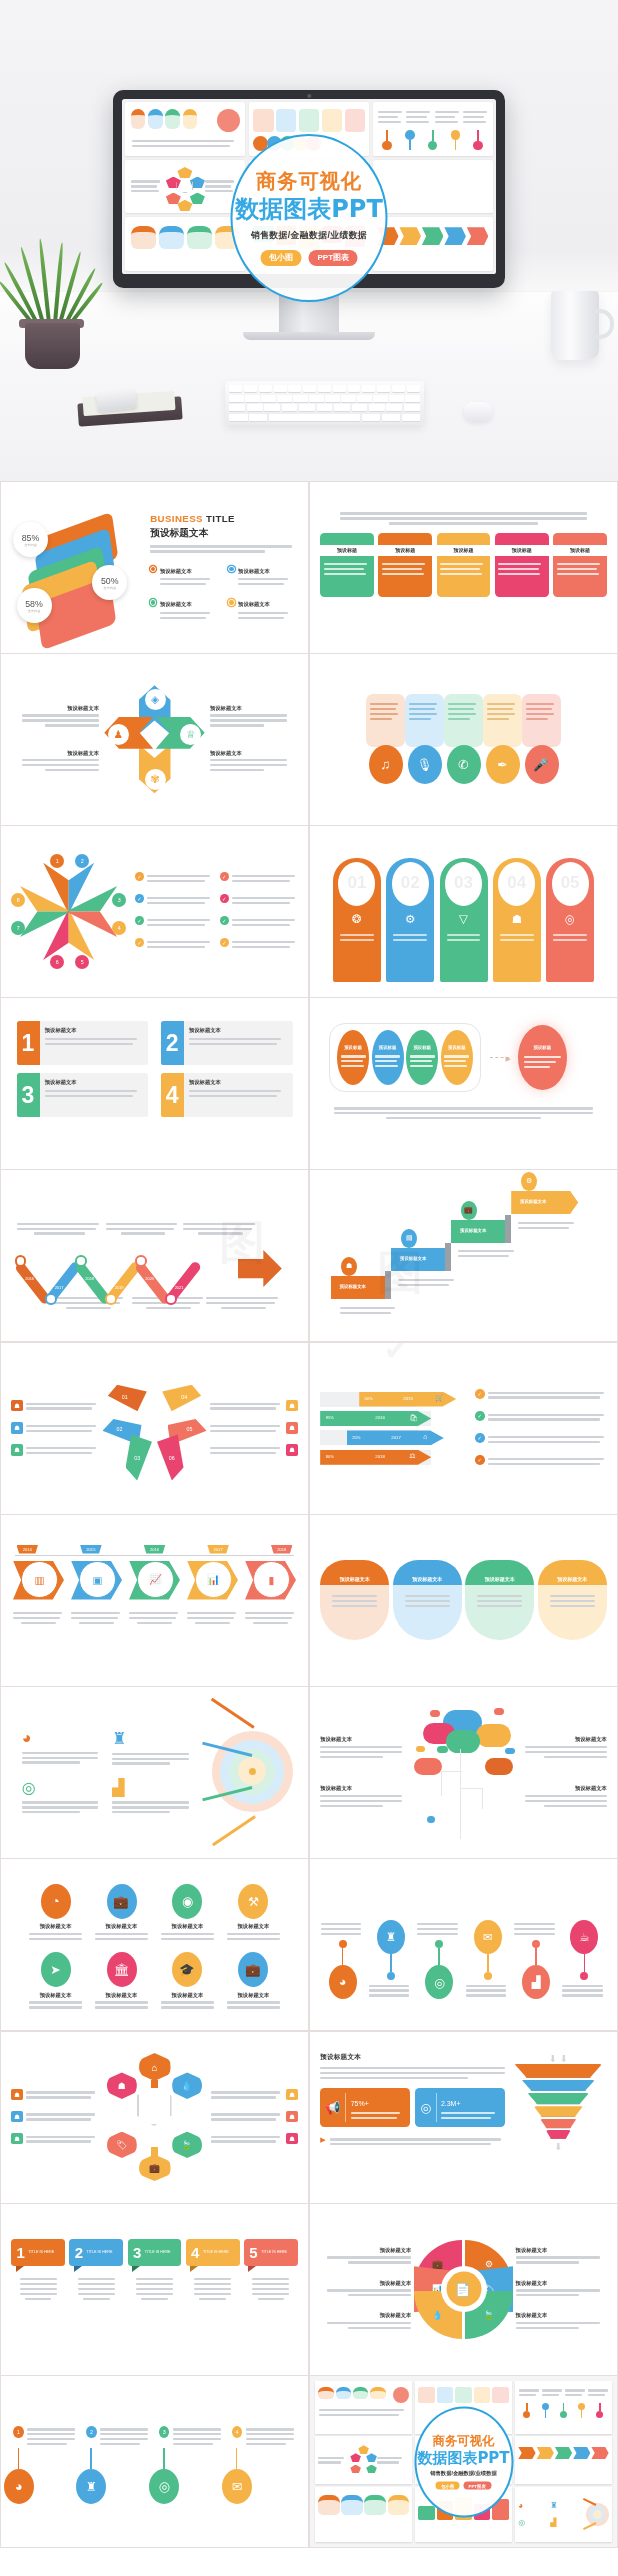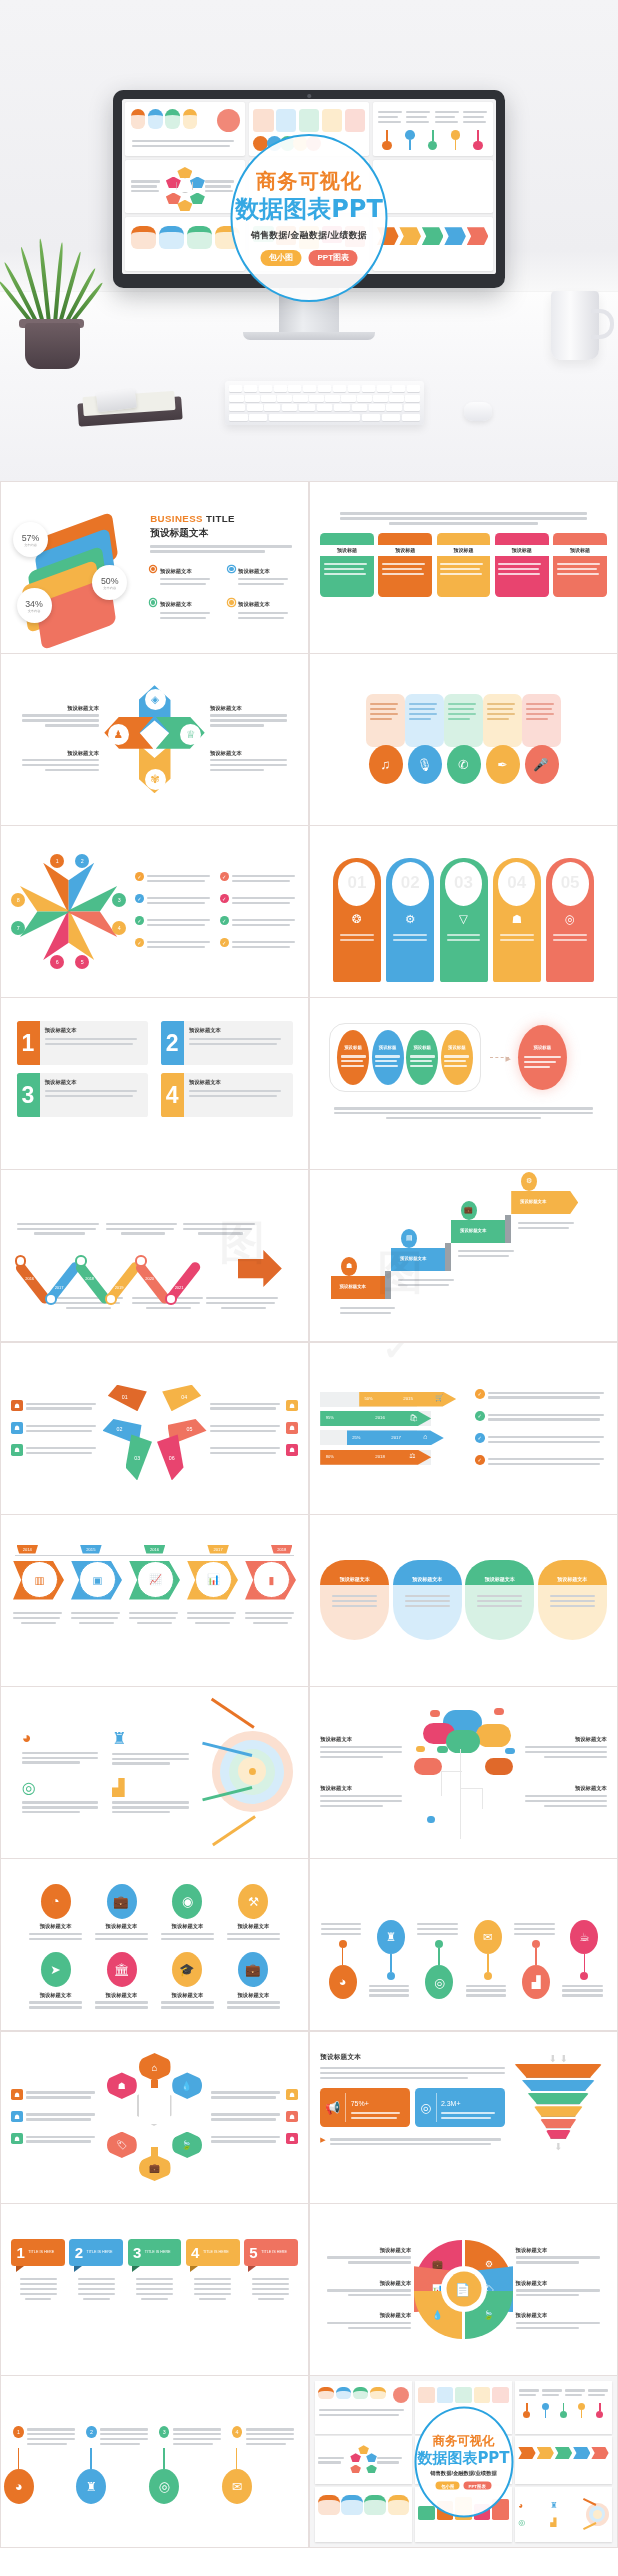"57%" b { text: 57% -> 85% }
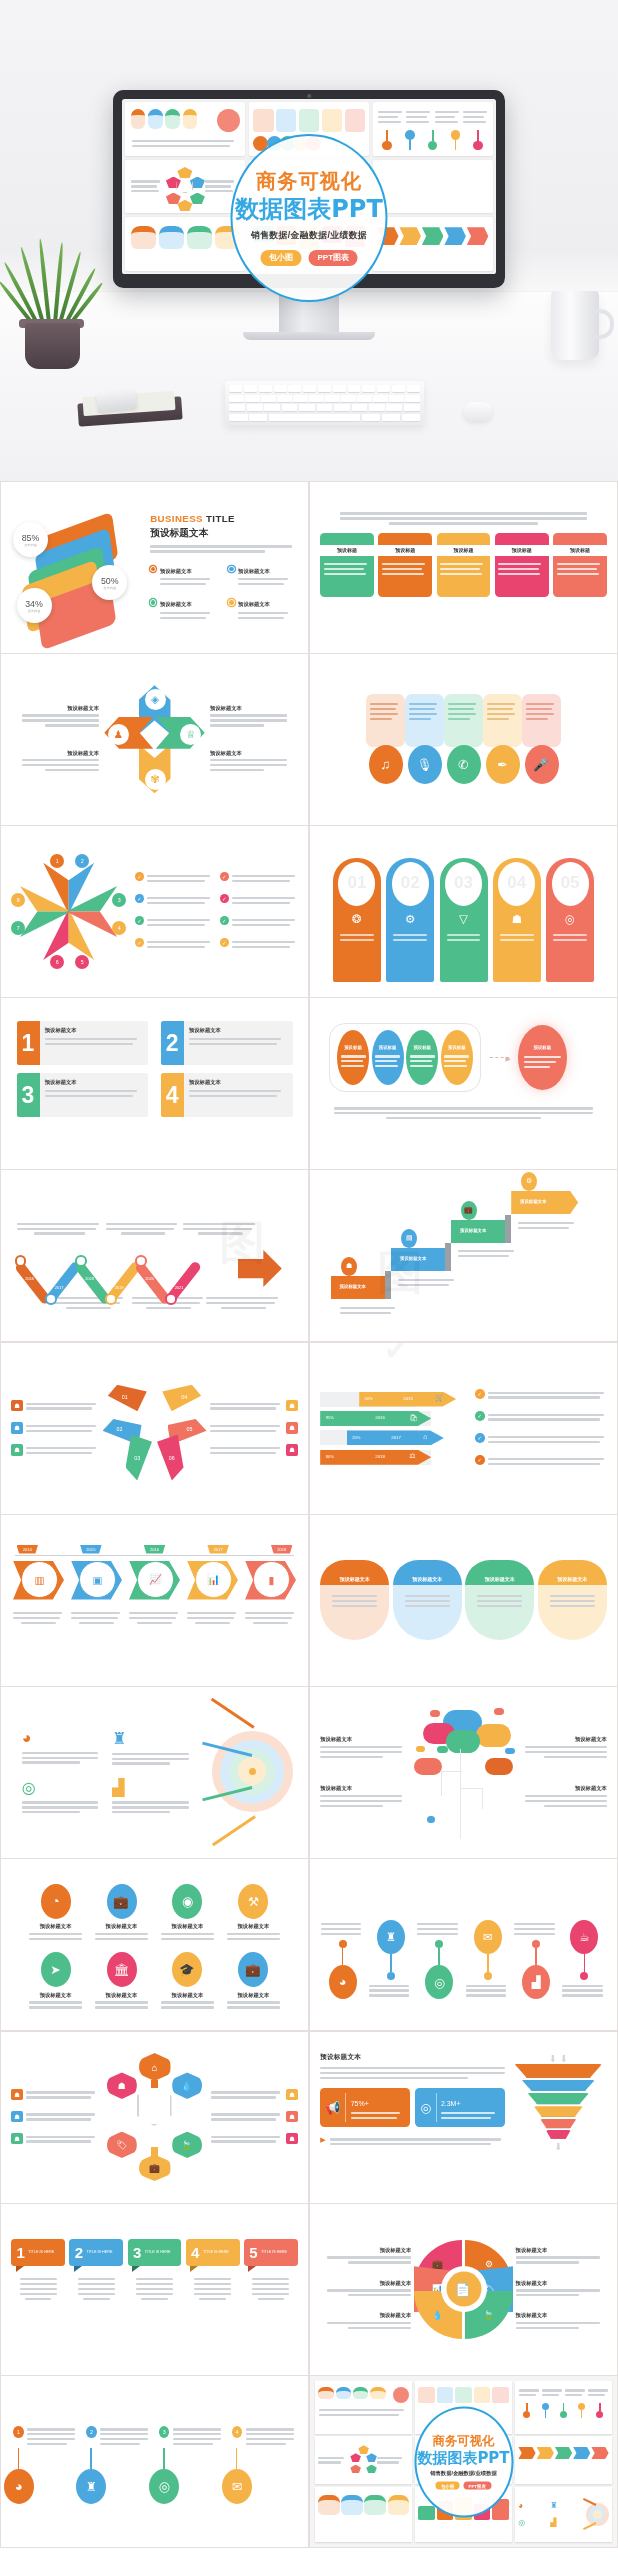"34%" b { text: 34% -> 58% }
